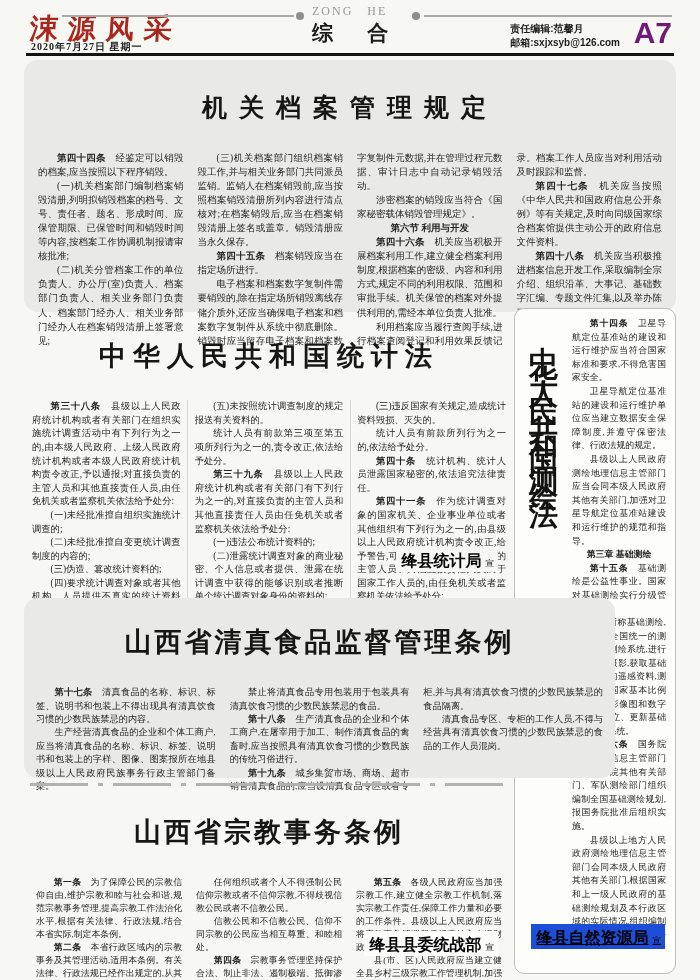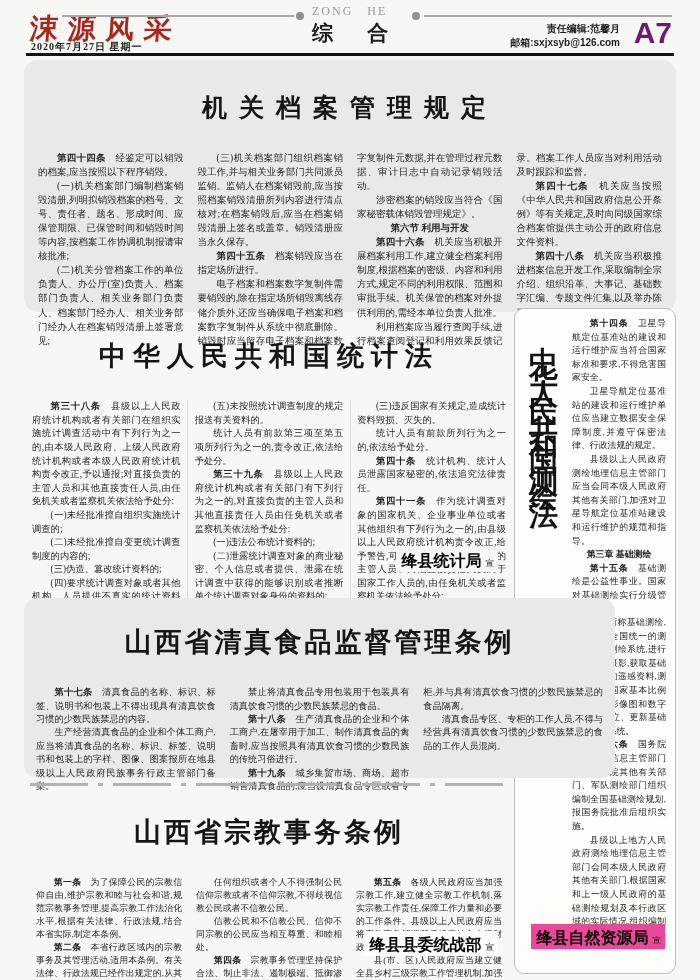"责任编辑:范馨月" .editor-block { text-align: right -> left }
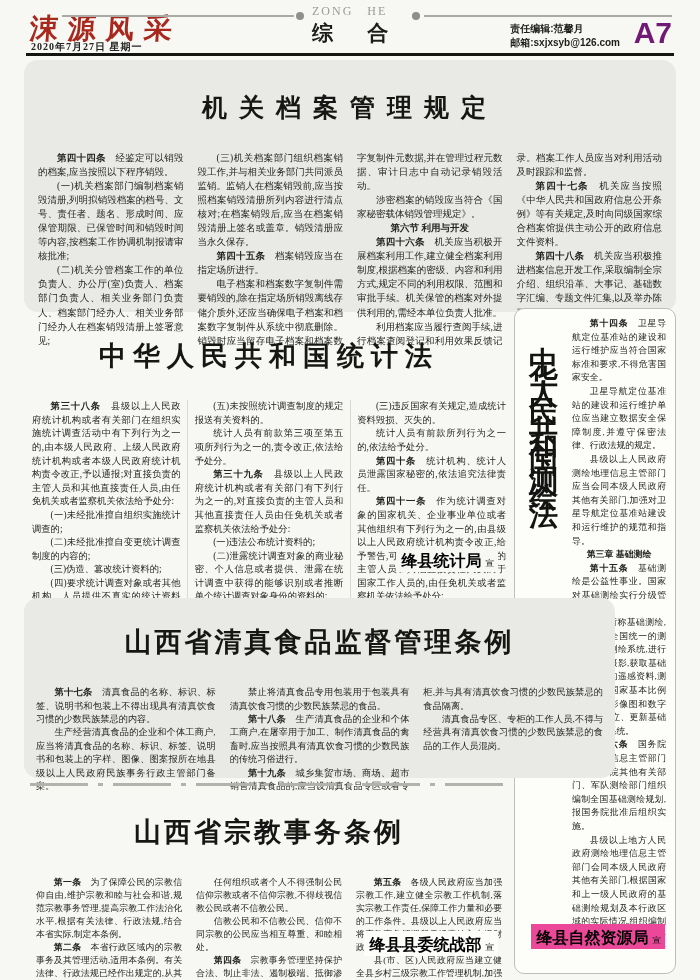"绛县自然资源局 宣" #sb .abs-byline { background: #ec4899 -> #1d4ed8; text-decoration: none -> underline }
